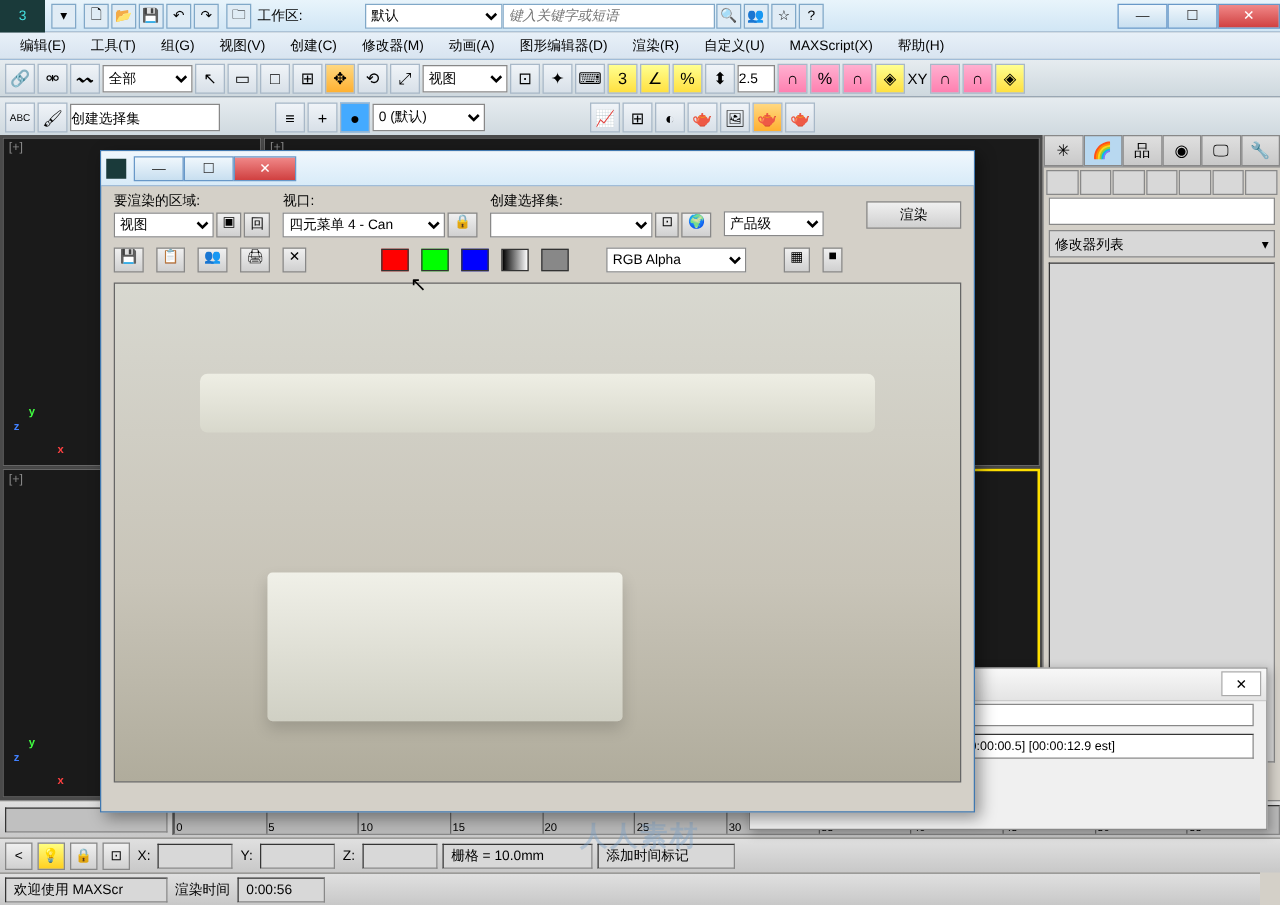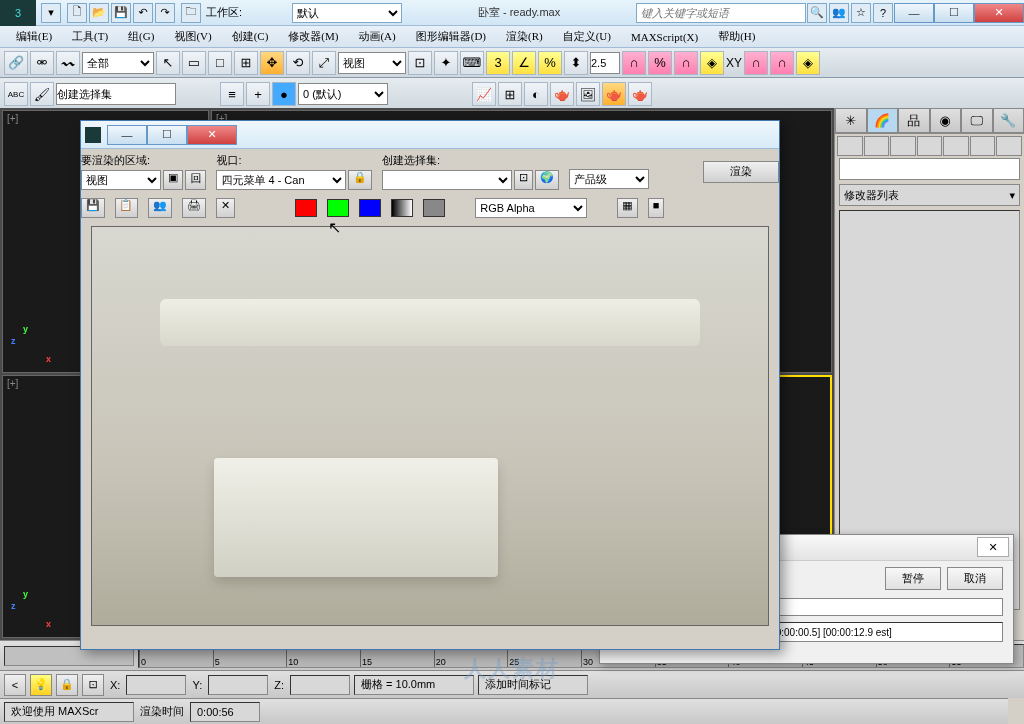"卧室 - ready.max" span.title-text { html: <span>卧室 - ready.max</span> -> none }
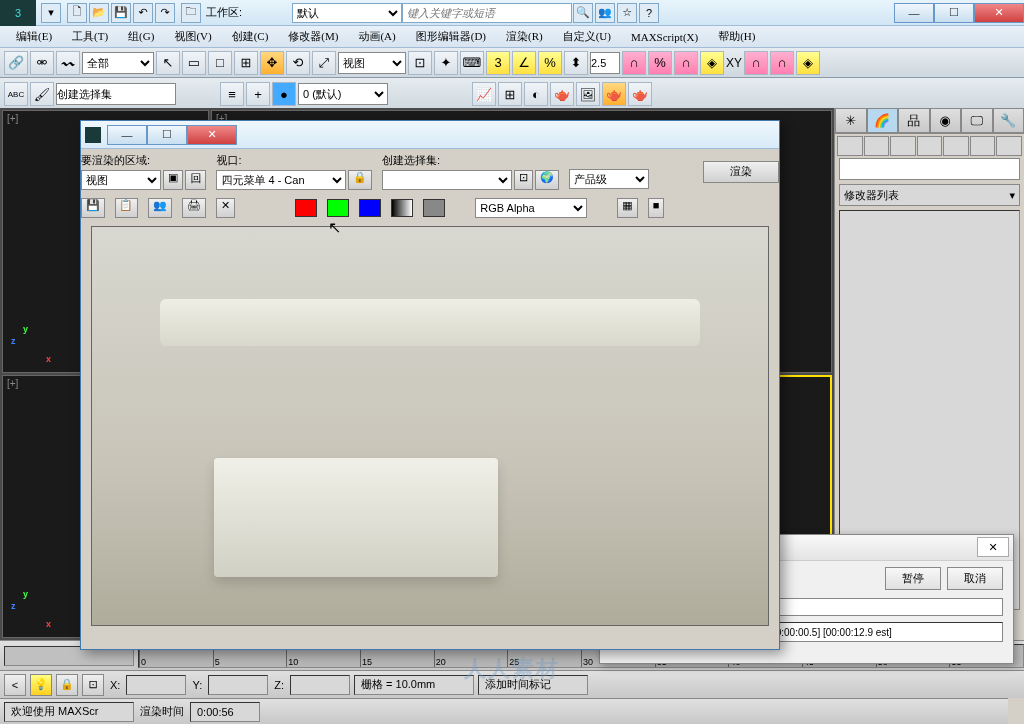"编辑(E)" .menu-item { font-family: Liberation Serif, serif -> none }
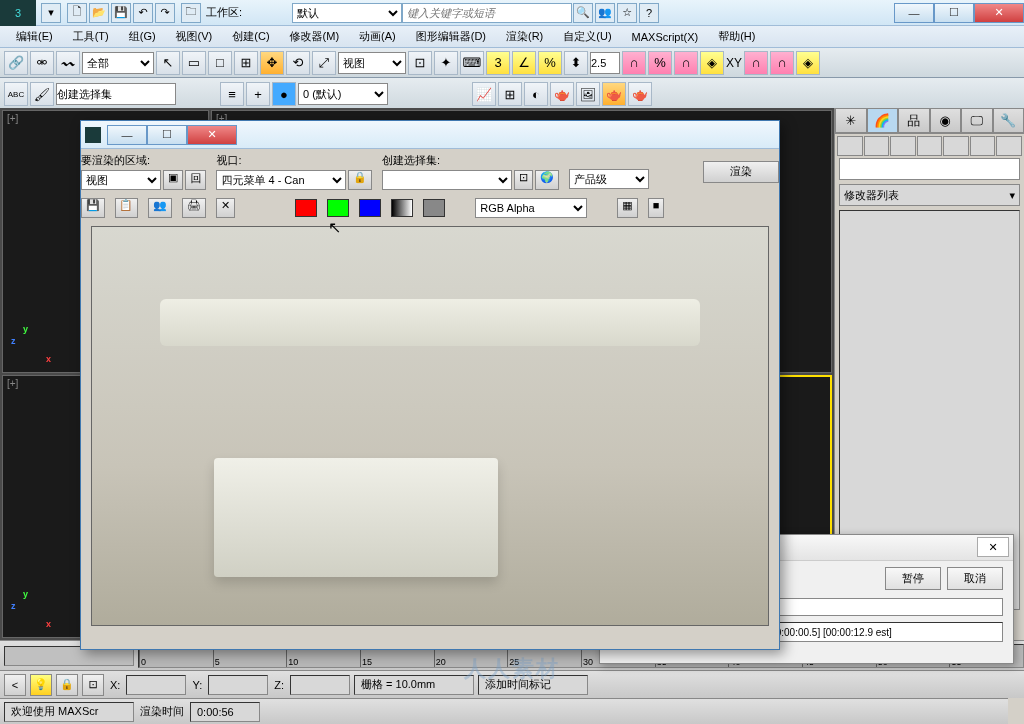"要渲染的区域:" .rw-row { padding: 4px 0 -> 4px 10px }
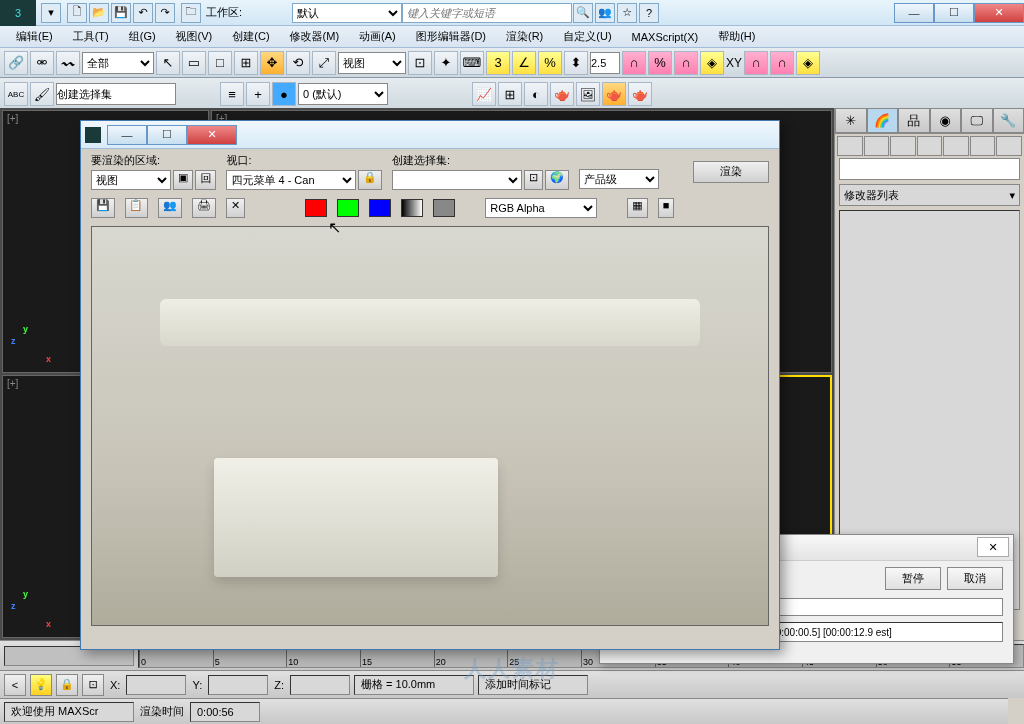"暂停" div.pw-btns { html: <div> <button>暂停</button> <button>取消</button> </div> -> none }
